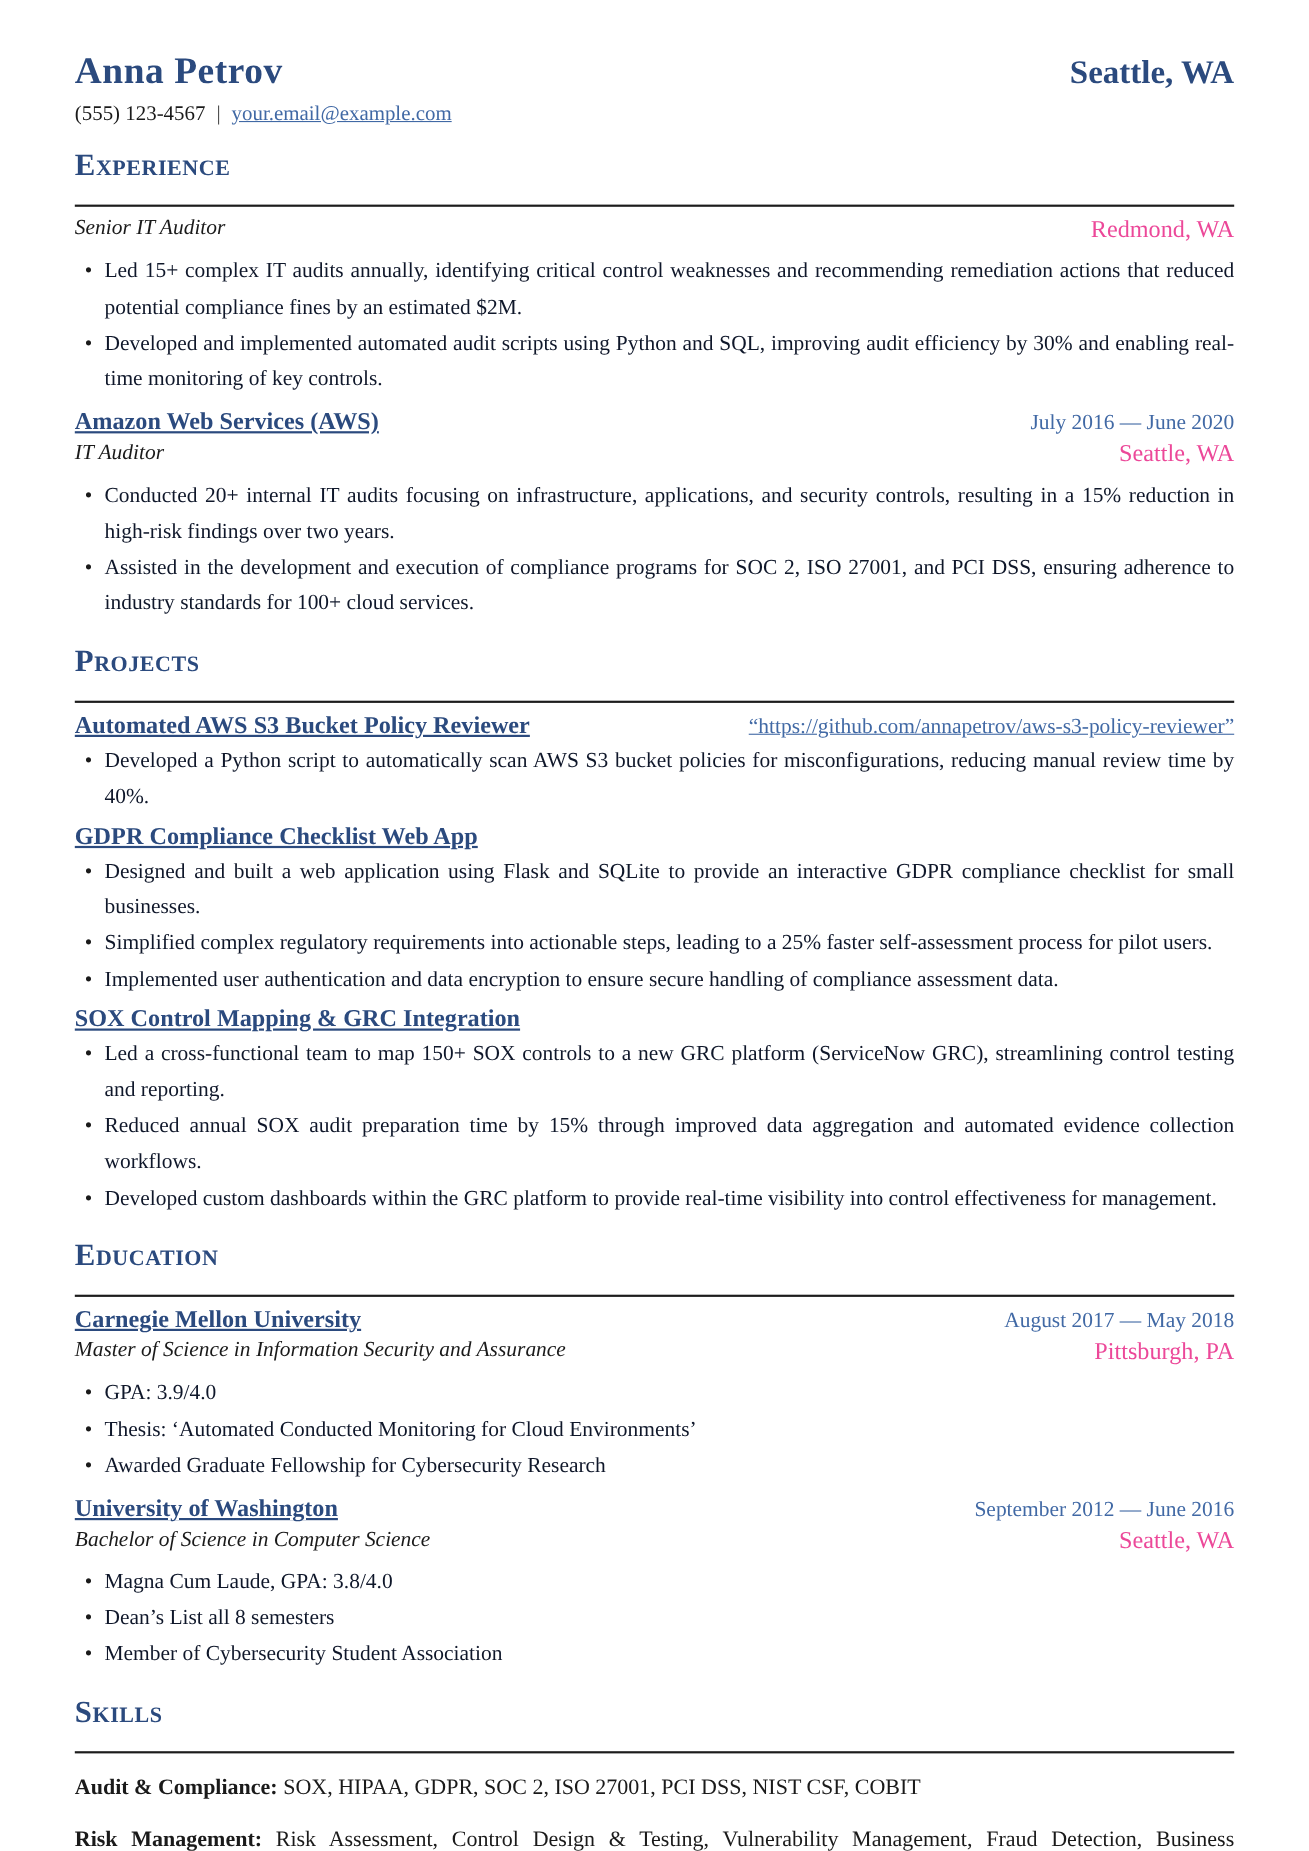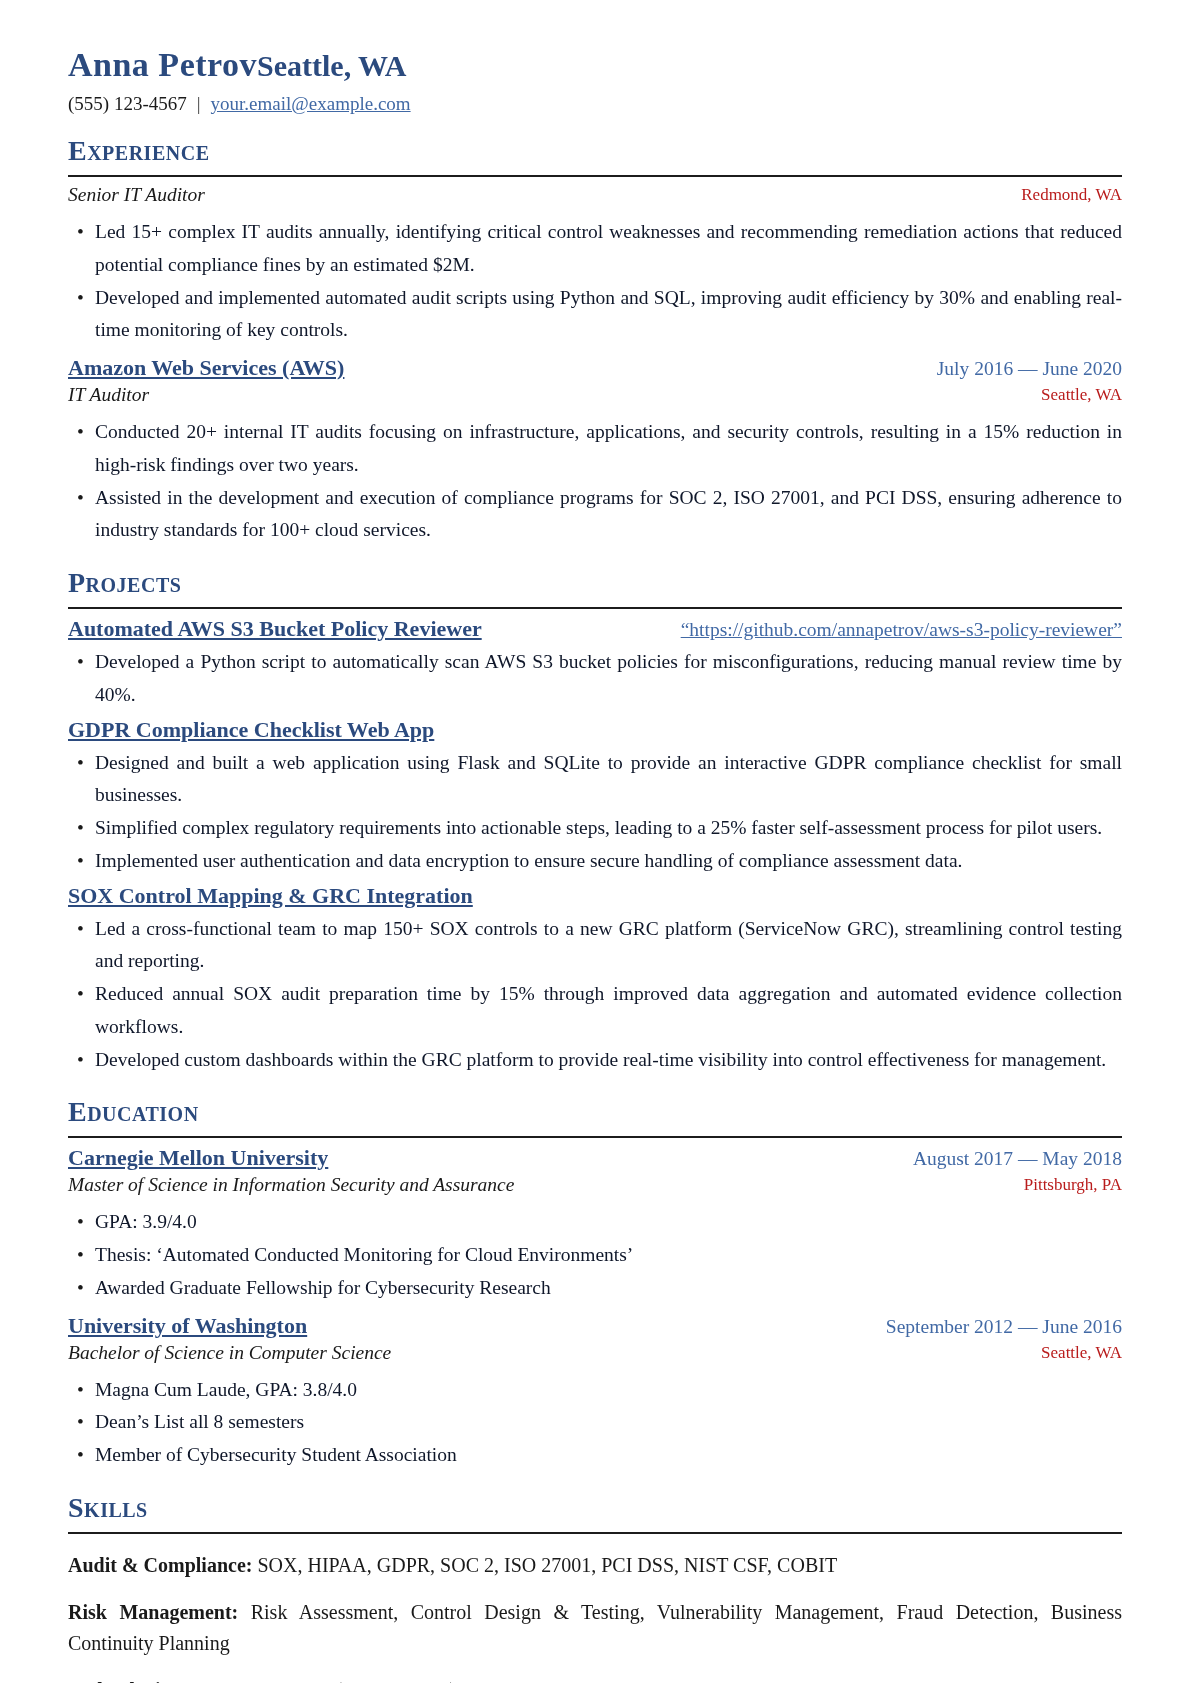"Anna Petrov" .header-row { justify-content: flex-start -> space-between }
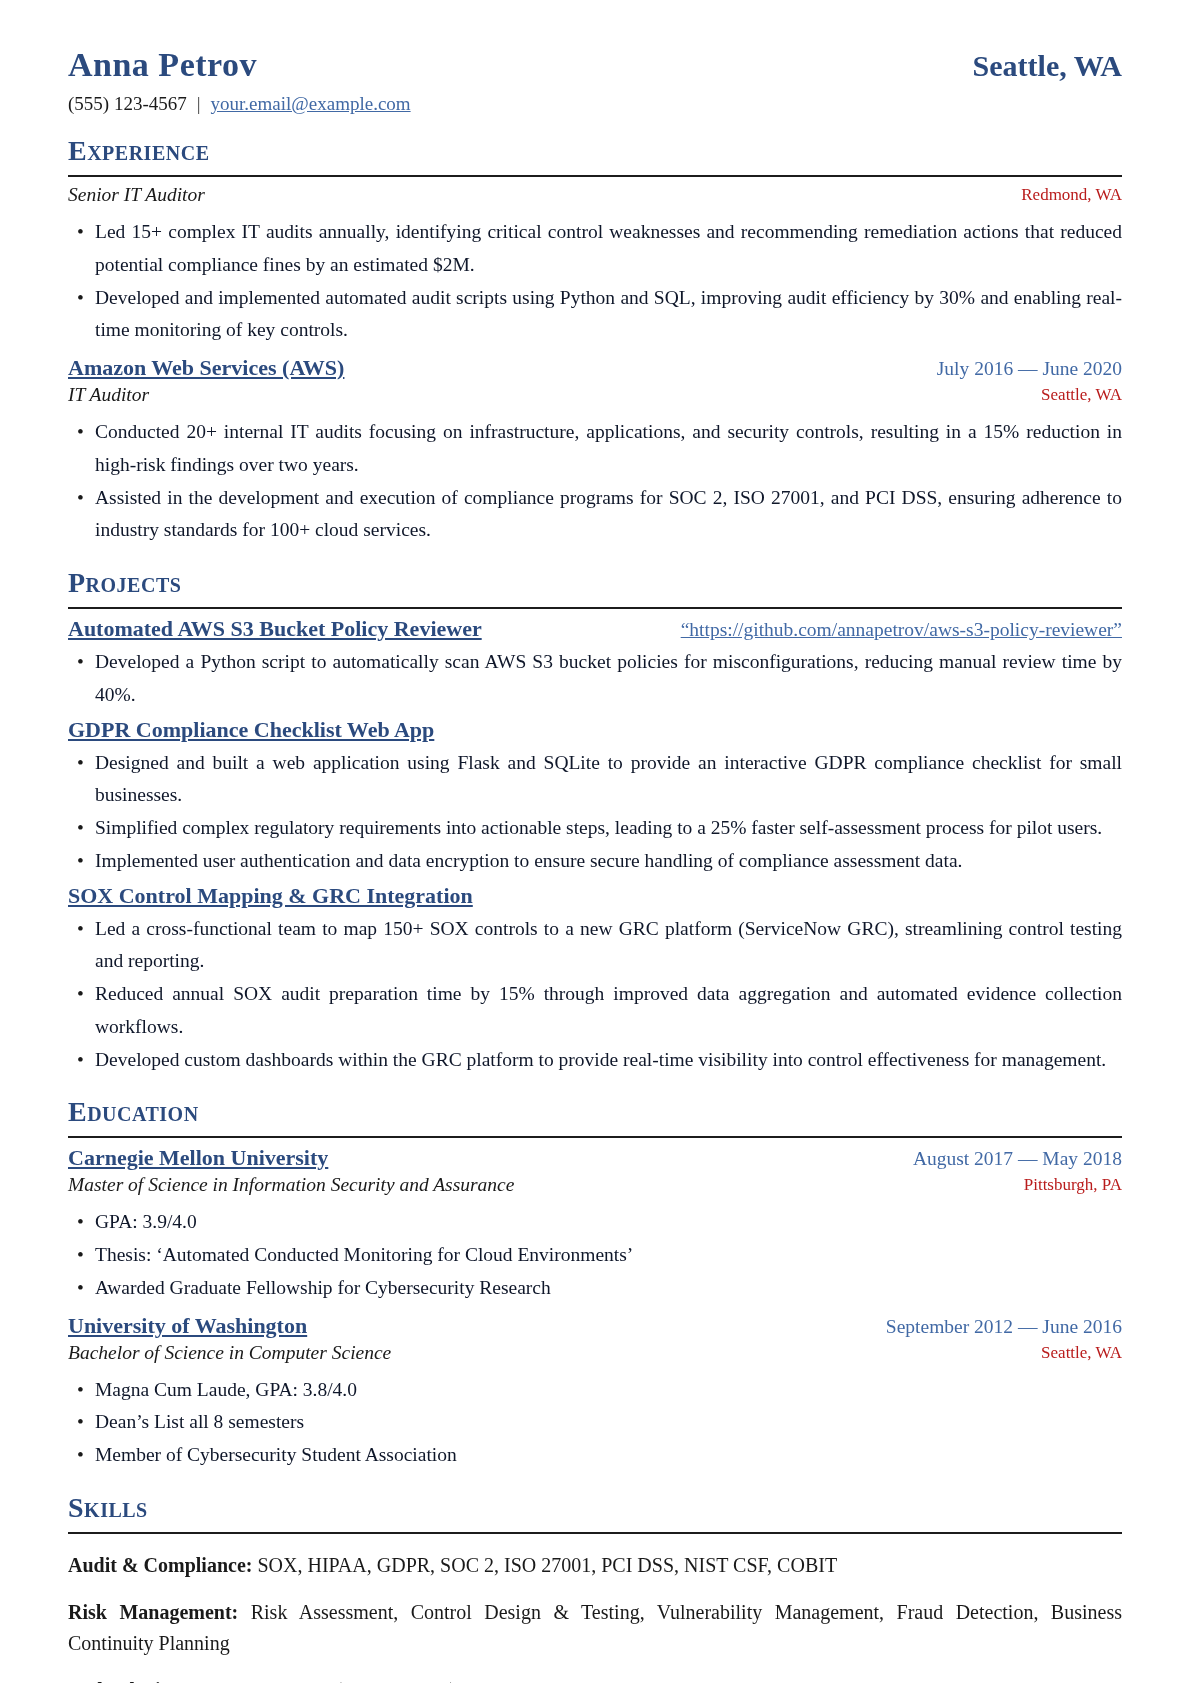"Experience" .section-title { padding-bottom: 8px -> 19px }
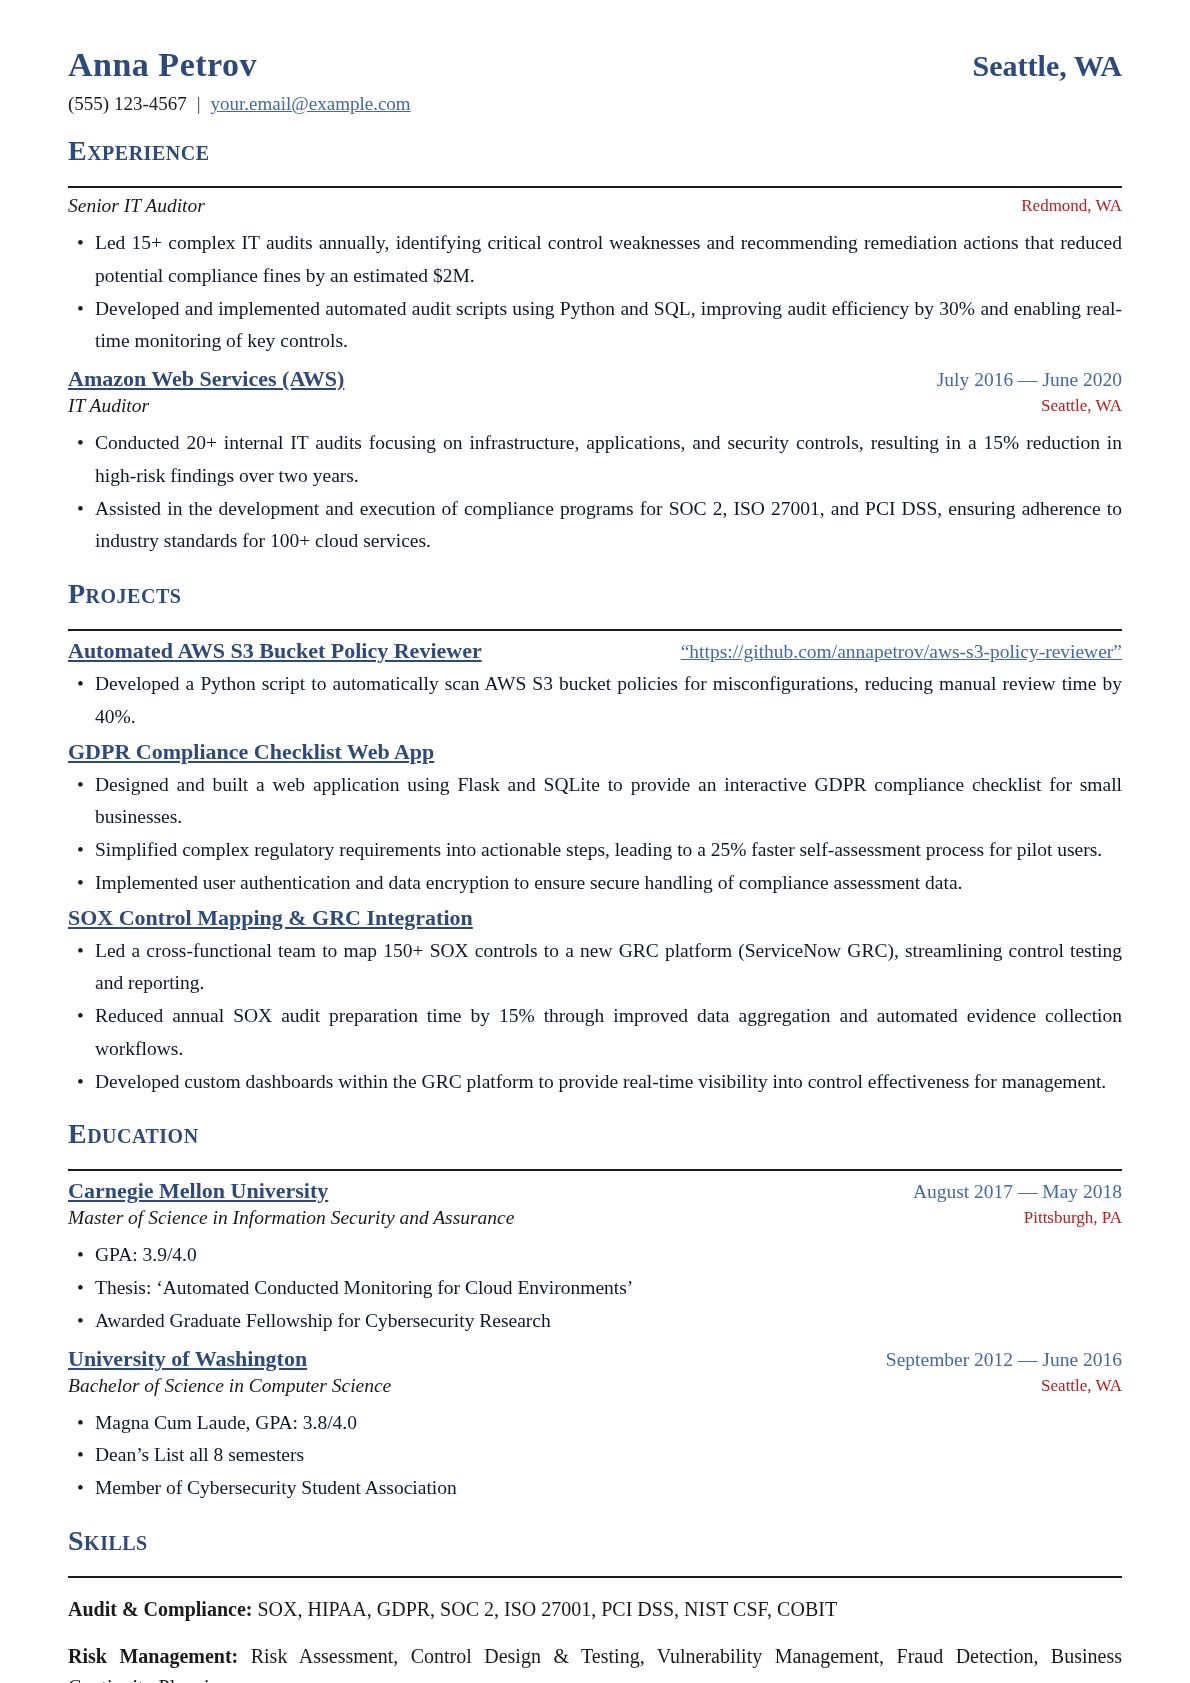"Redmond, WA" .entry-loc { color: #b91c1c -> #ec4899; font-size: 17px -> 22px }
